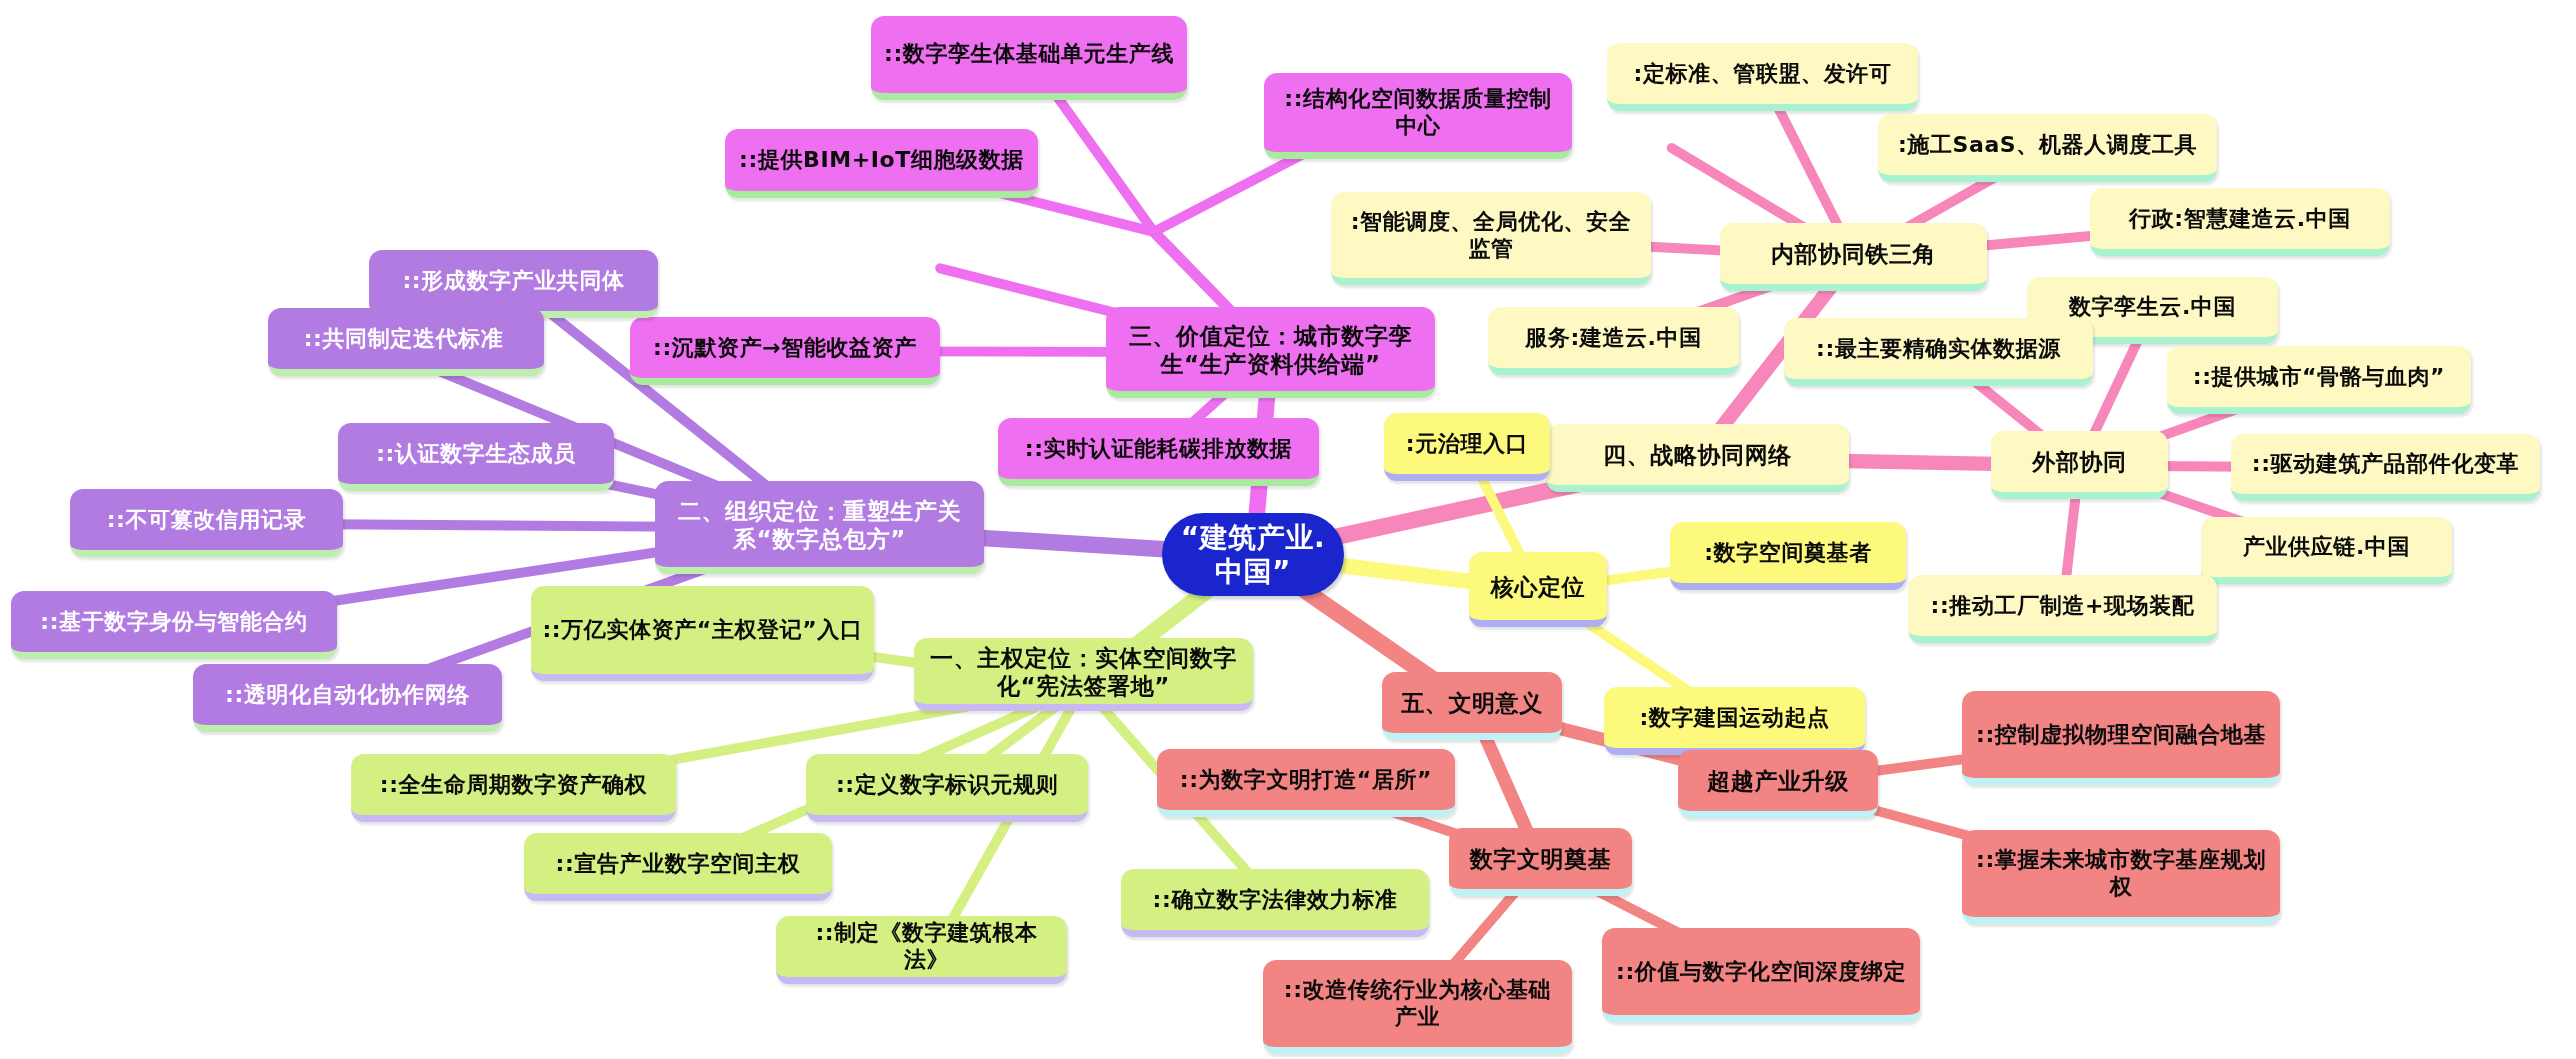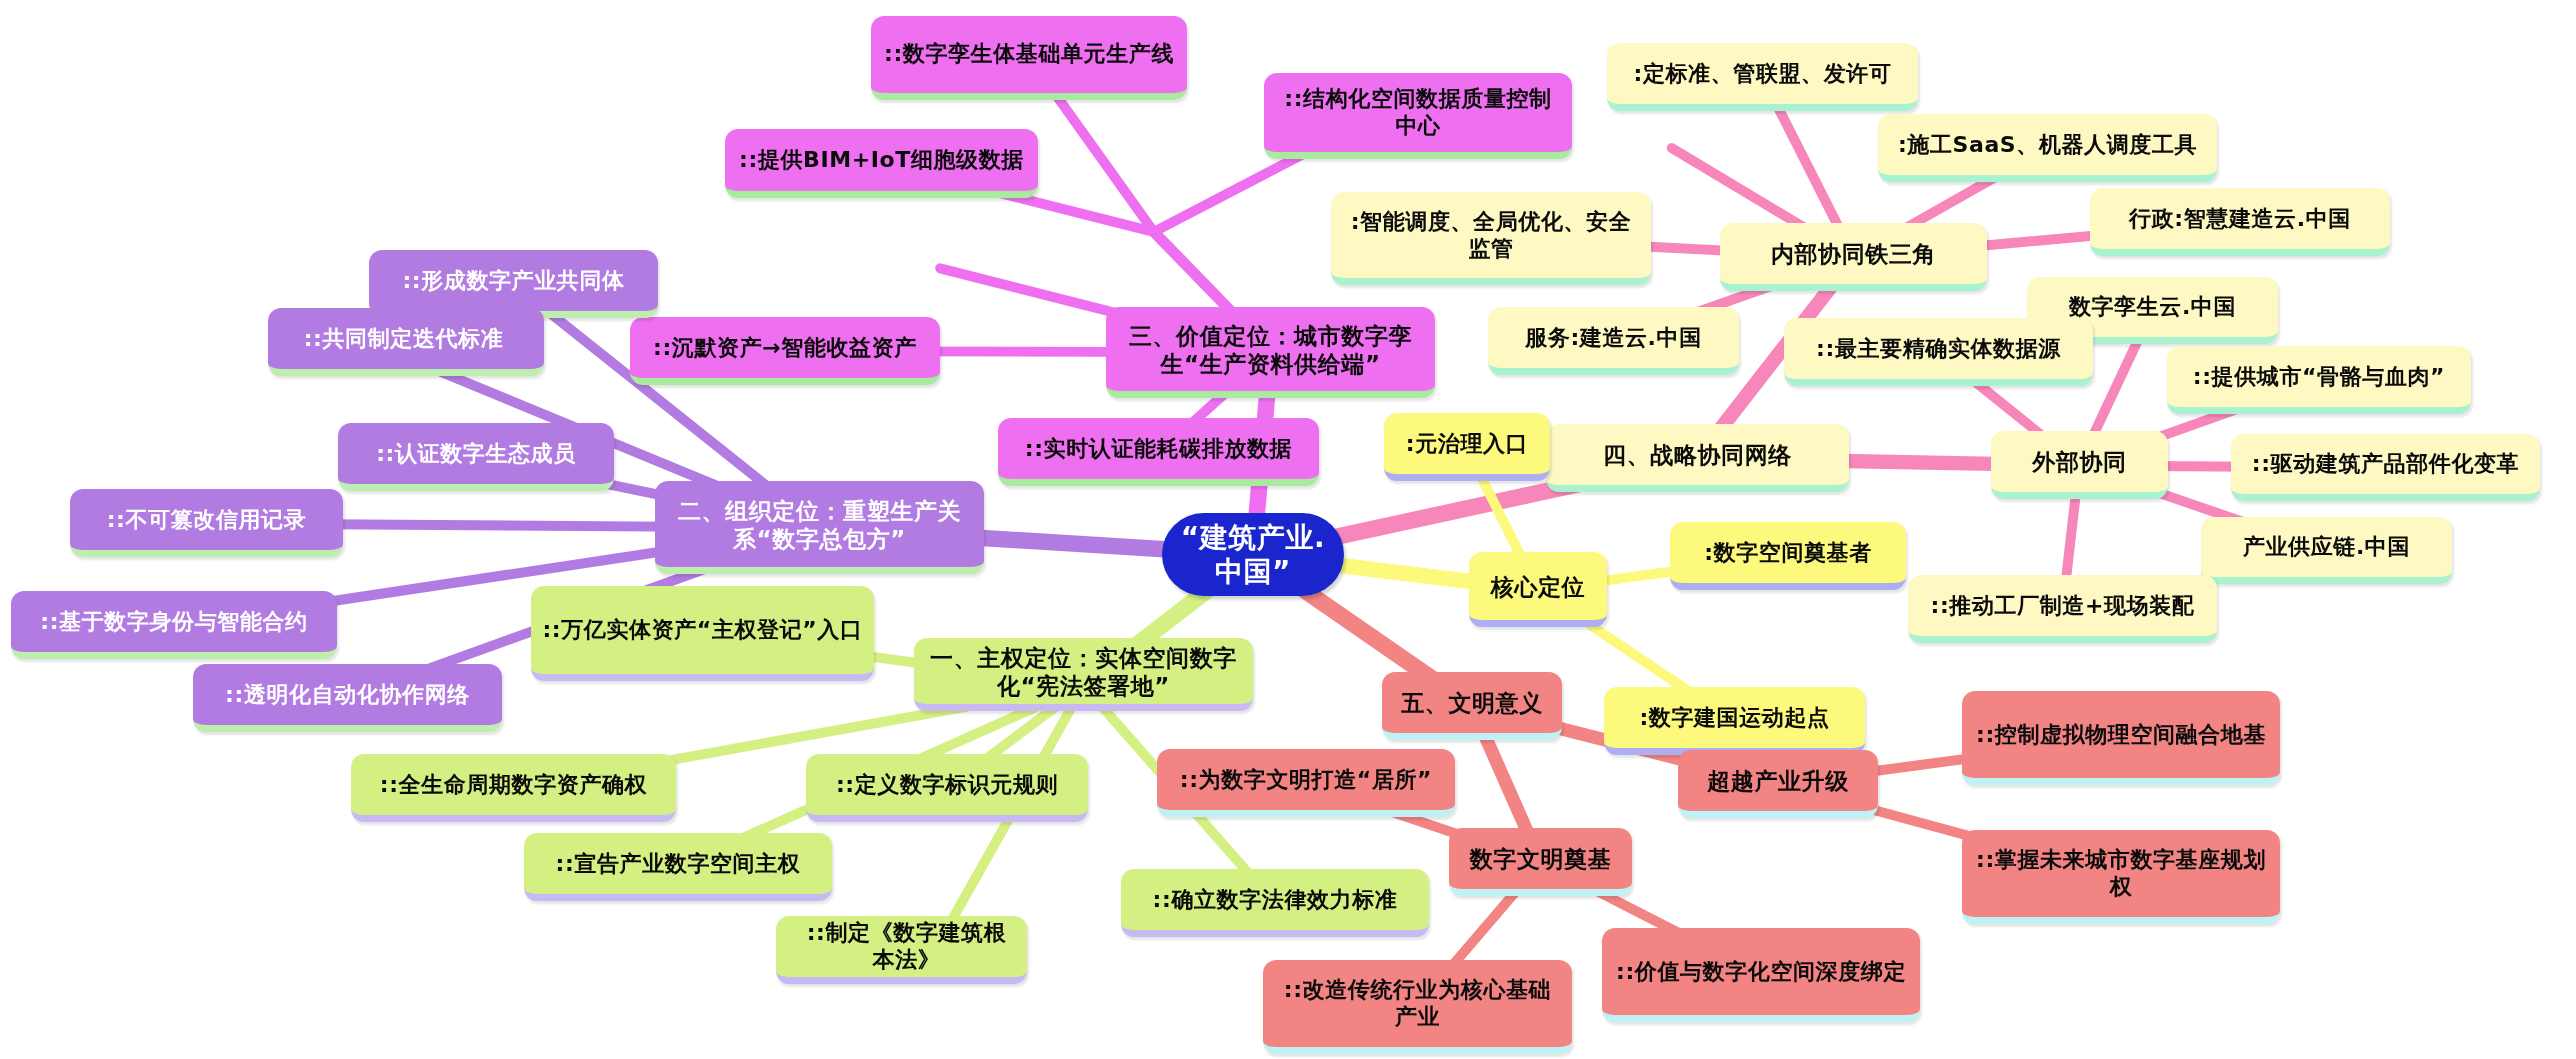"::制定《数字建筑根本法》" div.node { width: 251px -> 291px }
